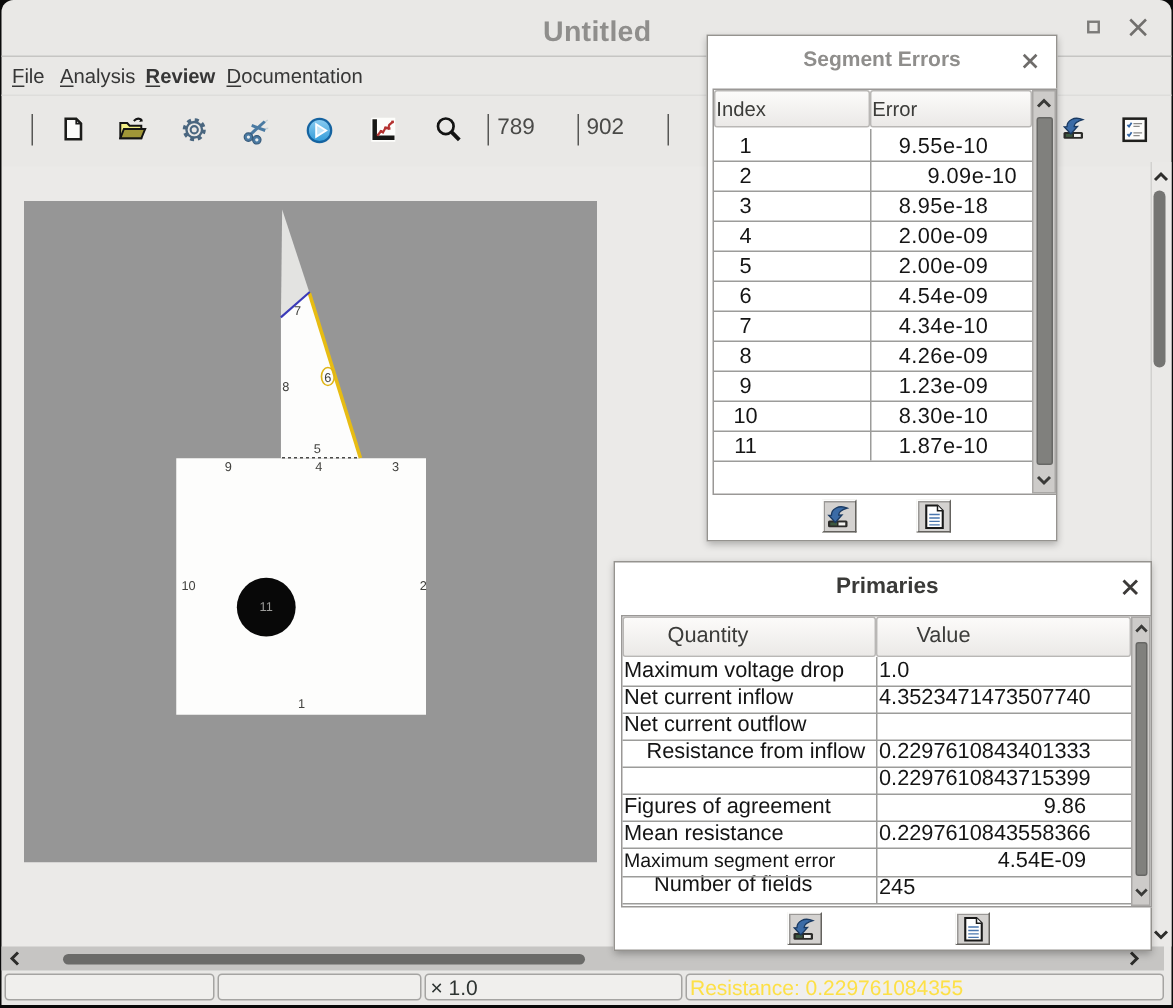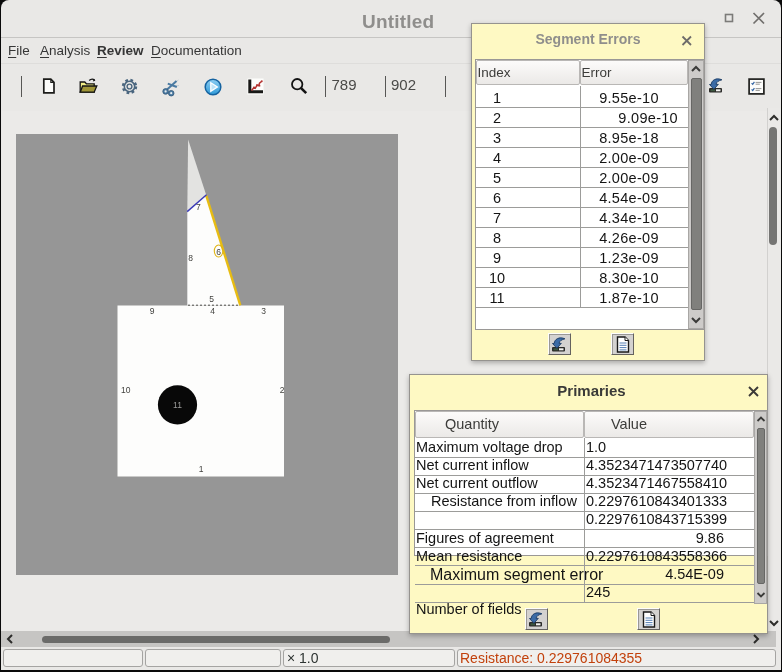"Segment Errors" .dlg { background: #fef9c3 -> #ffffff }
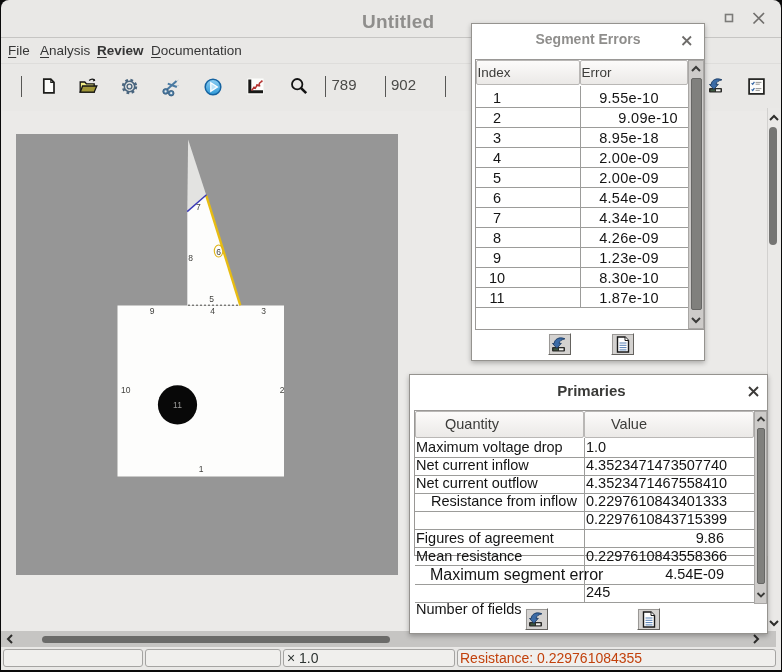"Quantity" div.tframe { height: 146px -> 195px }
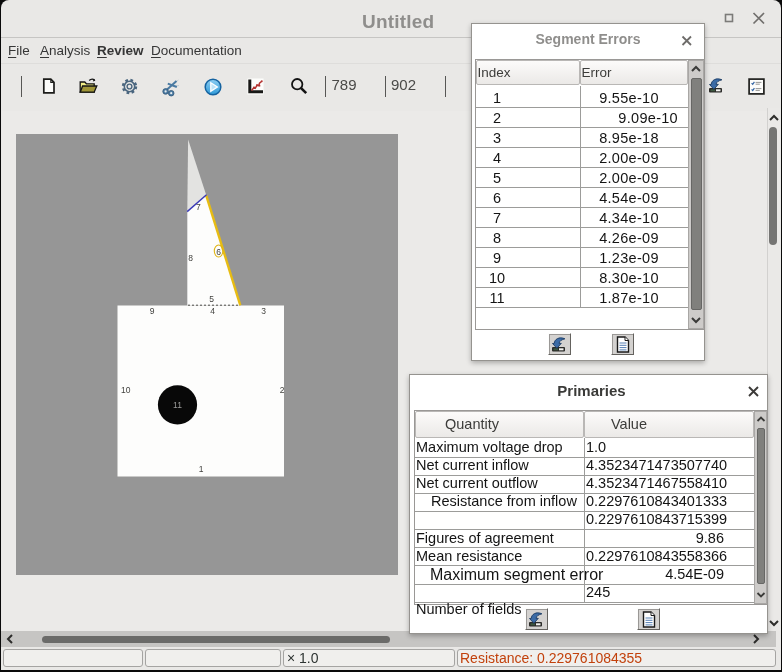"4.3523471467558410" div.cell { html: <div>4.3523471467558410</div> -> none }
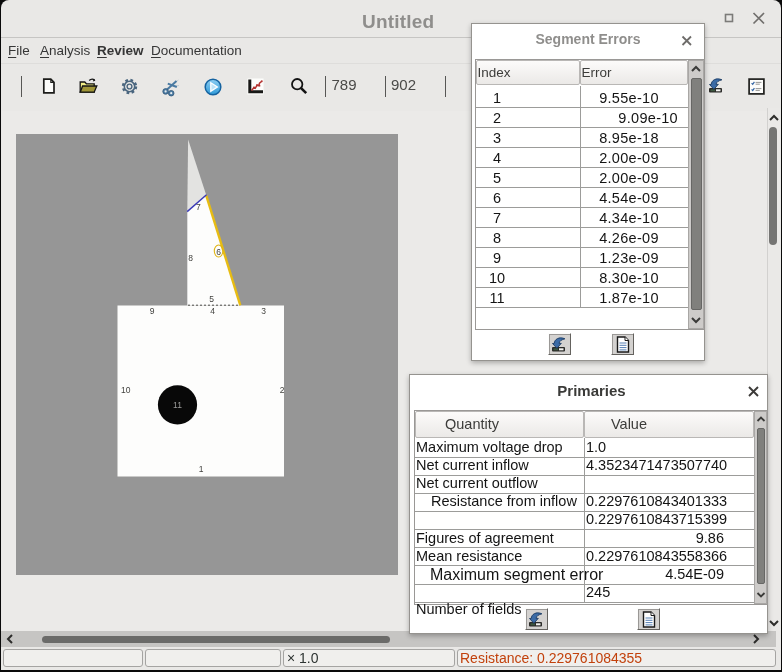"Maximum segment error" div.cell { font-size: 16px -> 13px; left: 15px -> 1px }
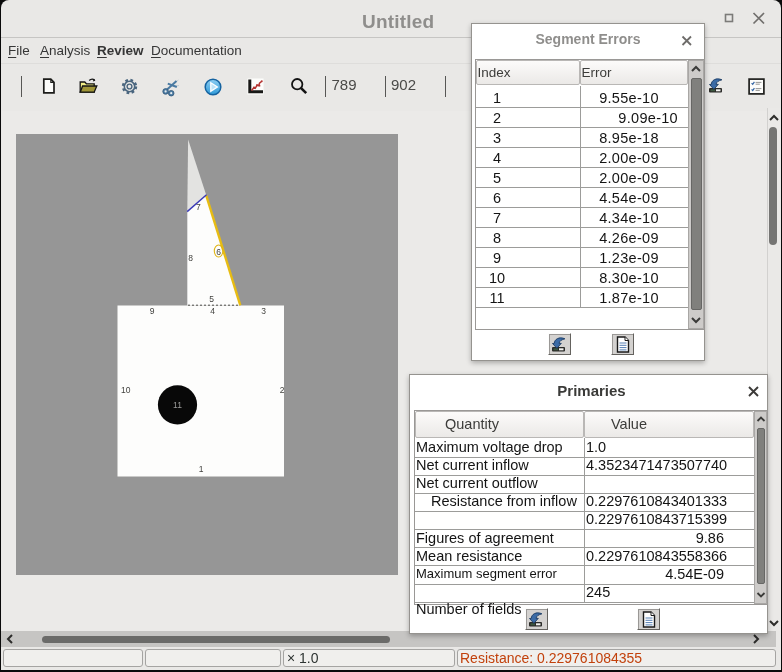"Number of fields" div.cell { padding-left: none -> 20px; top: 190px -> 171px }
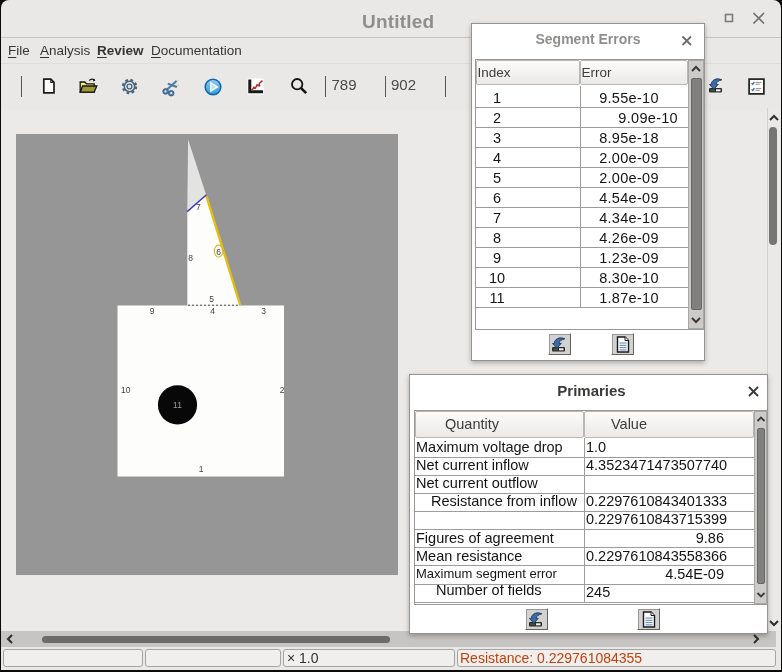"Resistance: 0.229761084355" div.abs { color: #c2410c -> #fde047 }
